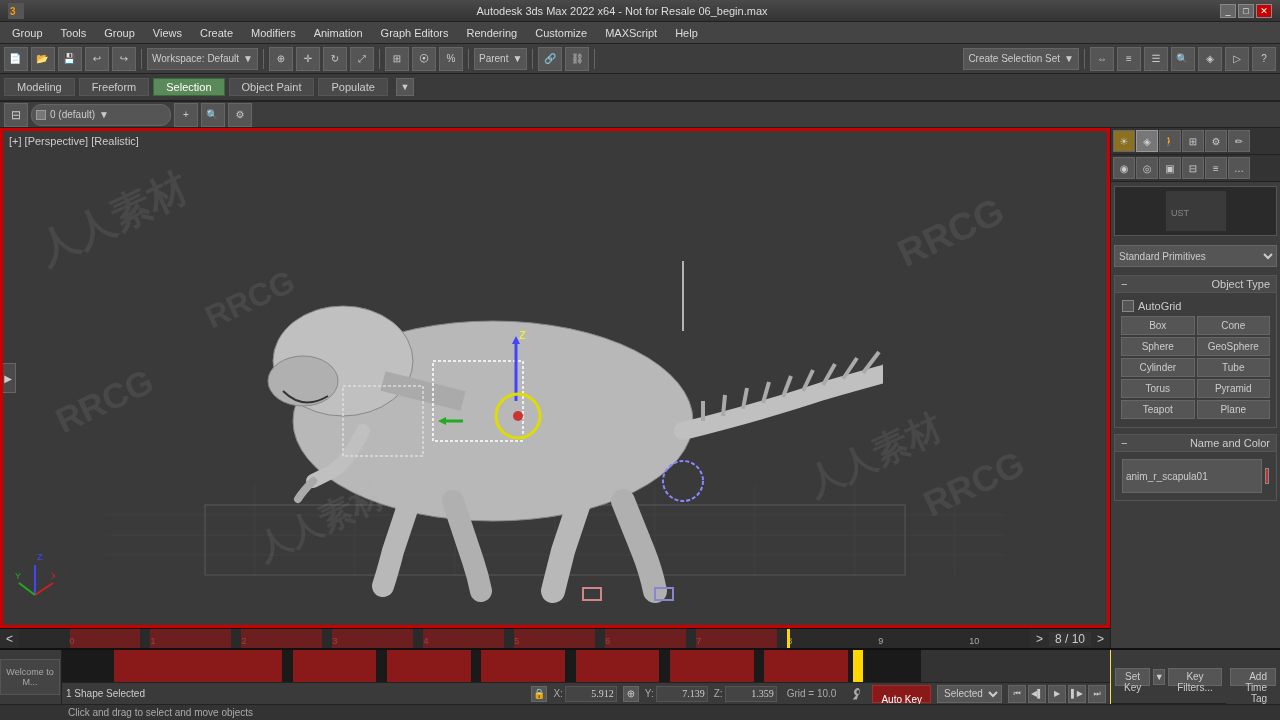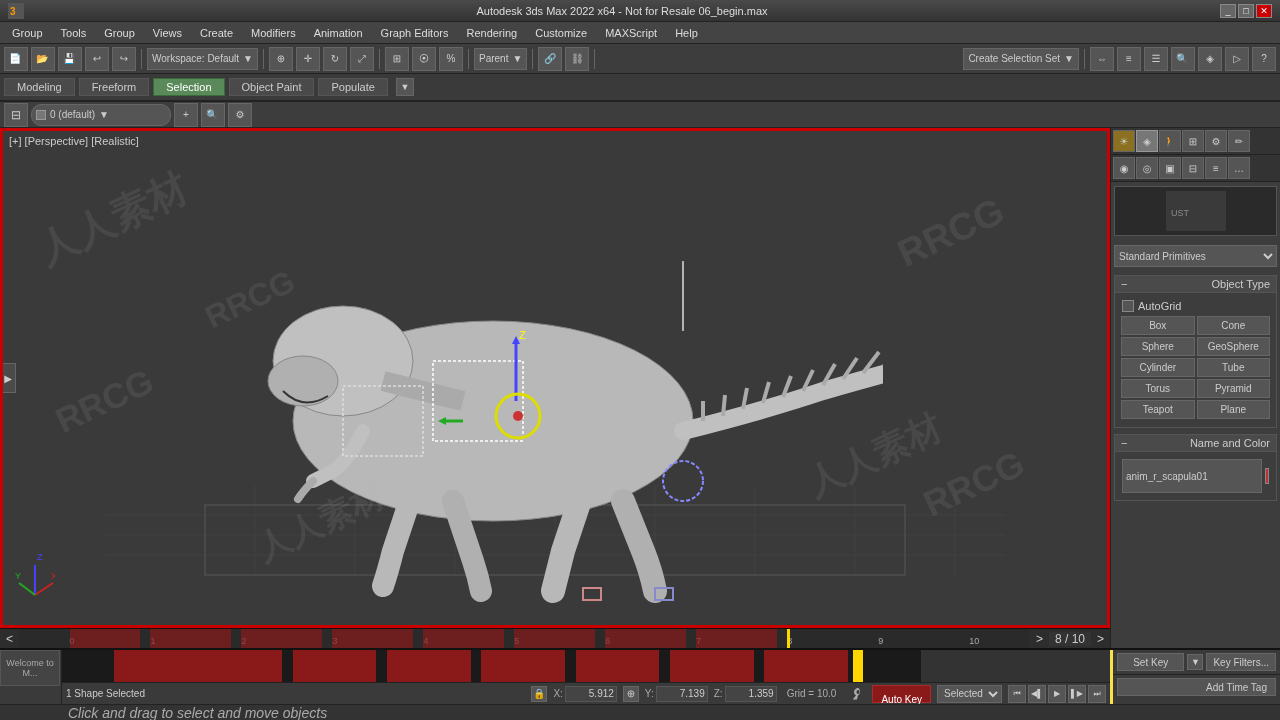"Welcome to M..." div { justify-content: none -> center }
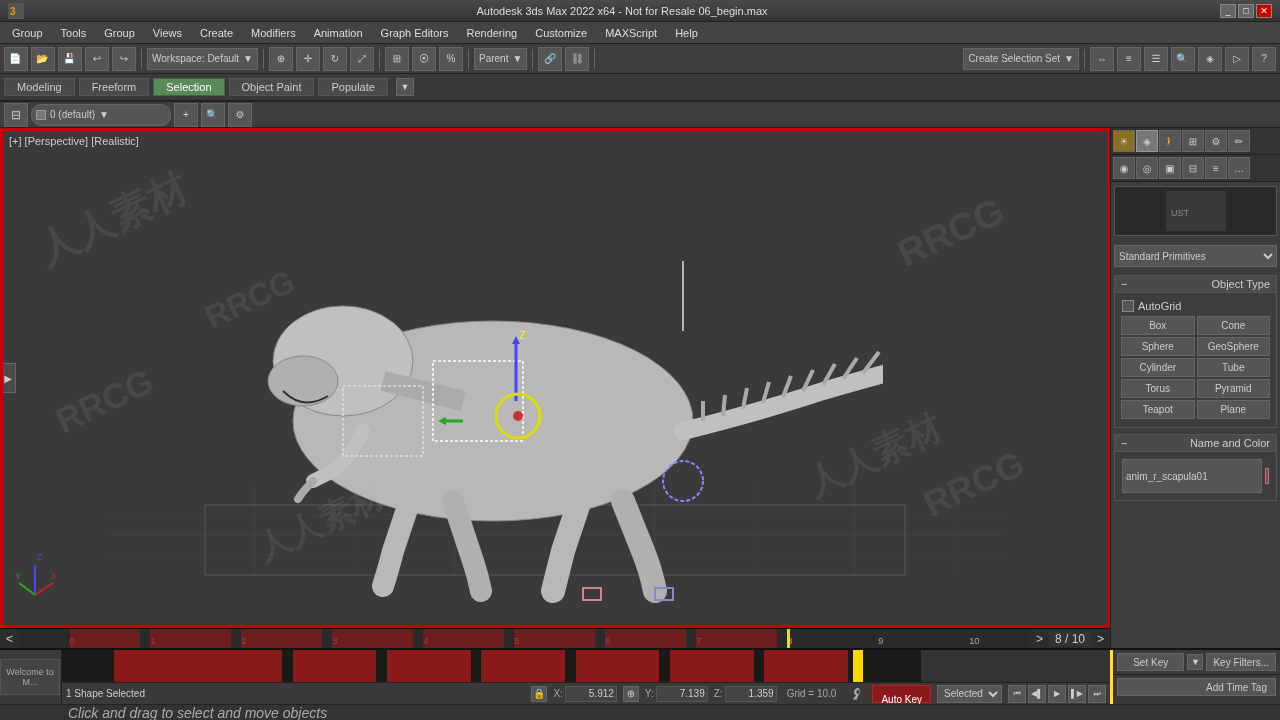"Set Key" div { border-left: 3px solid #fde047 -> 1px solid #fde047; flex-direction: column -> row }
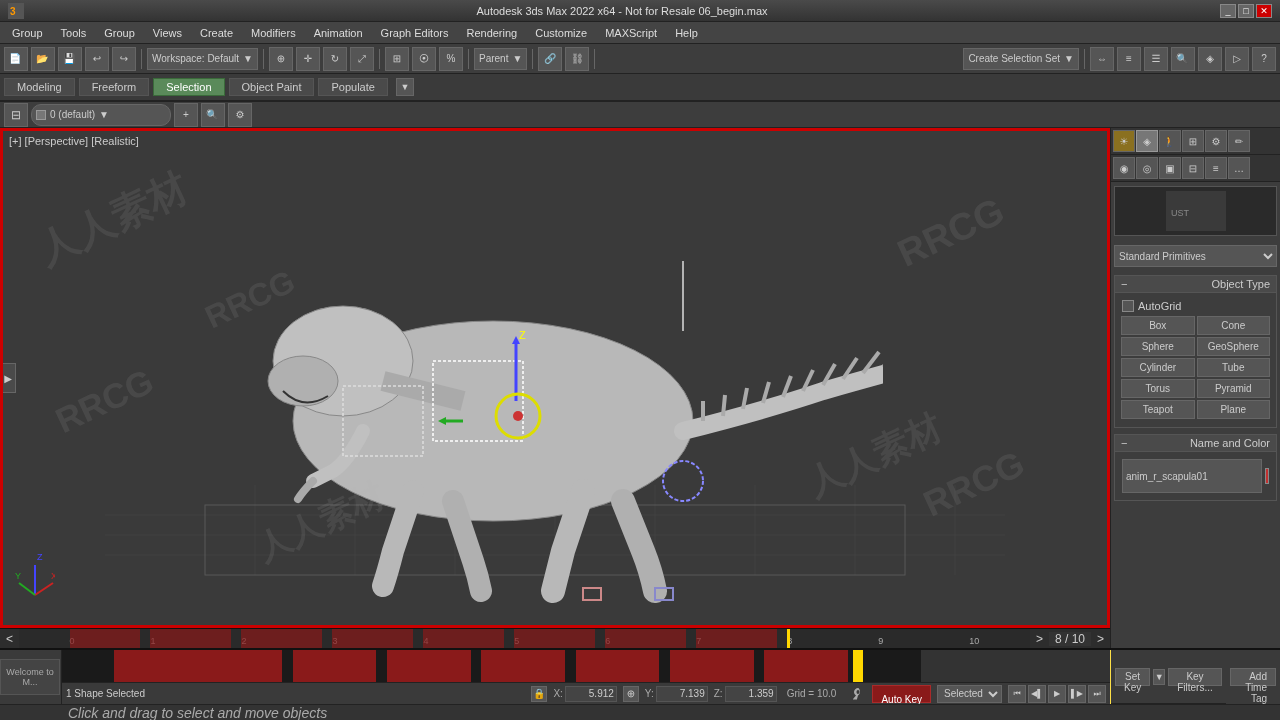"5.912" .coord-val { font-family: none -> Liberation Serif, serif }
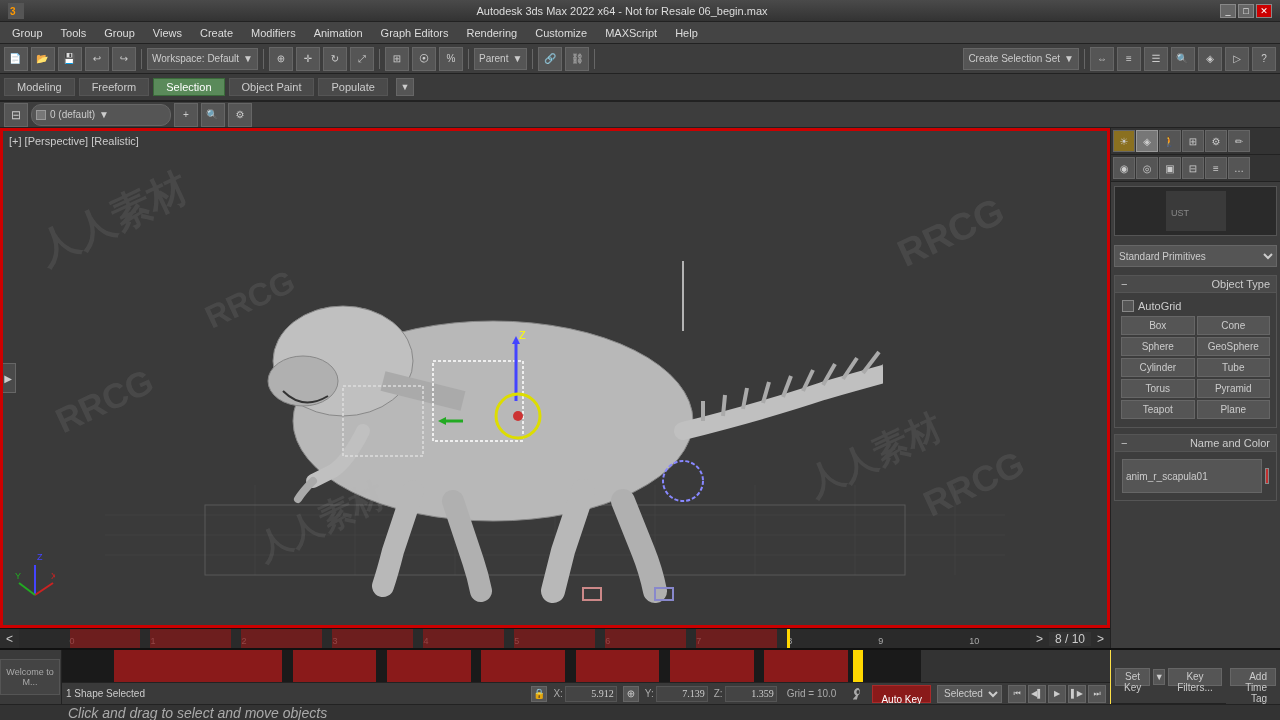"Click and drag to select" span { font-size: 14px -> 10px; font-style: italic -> none }
